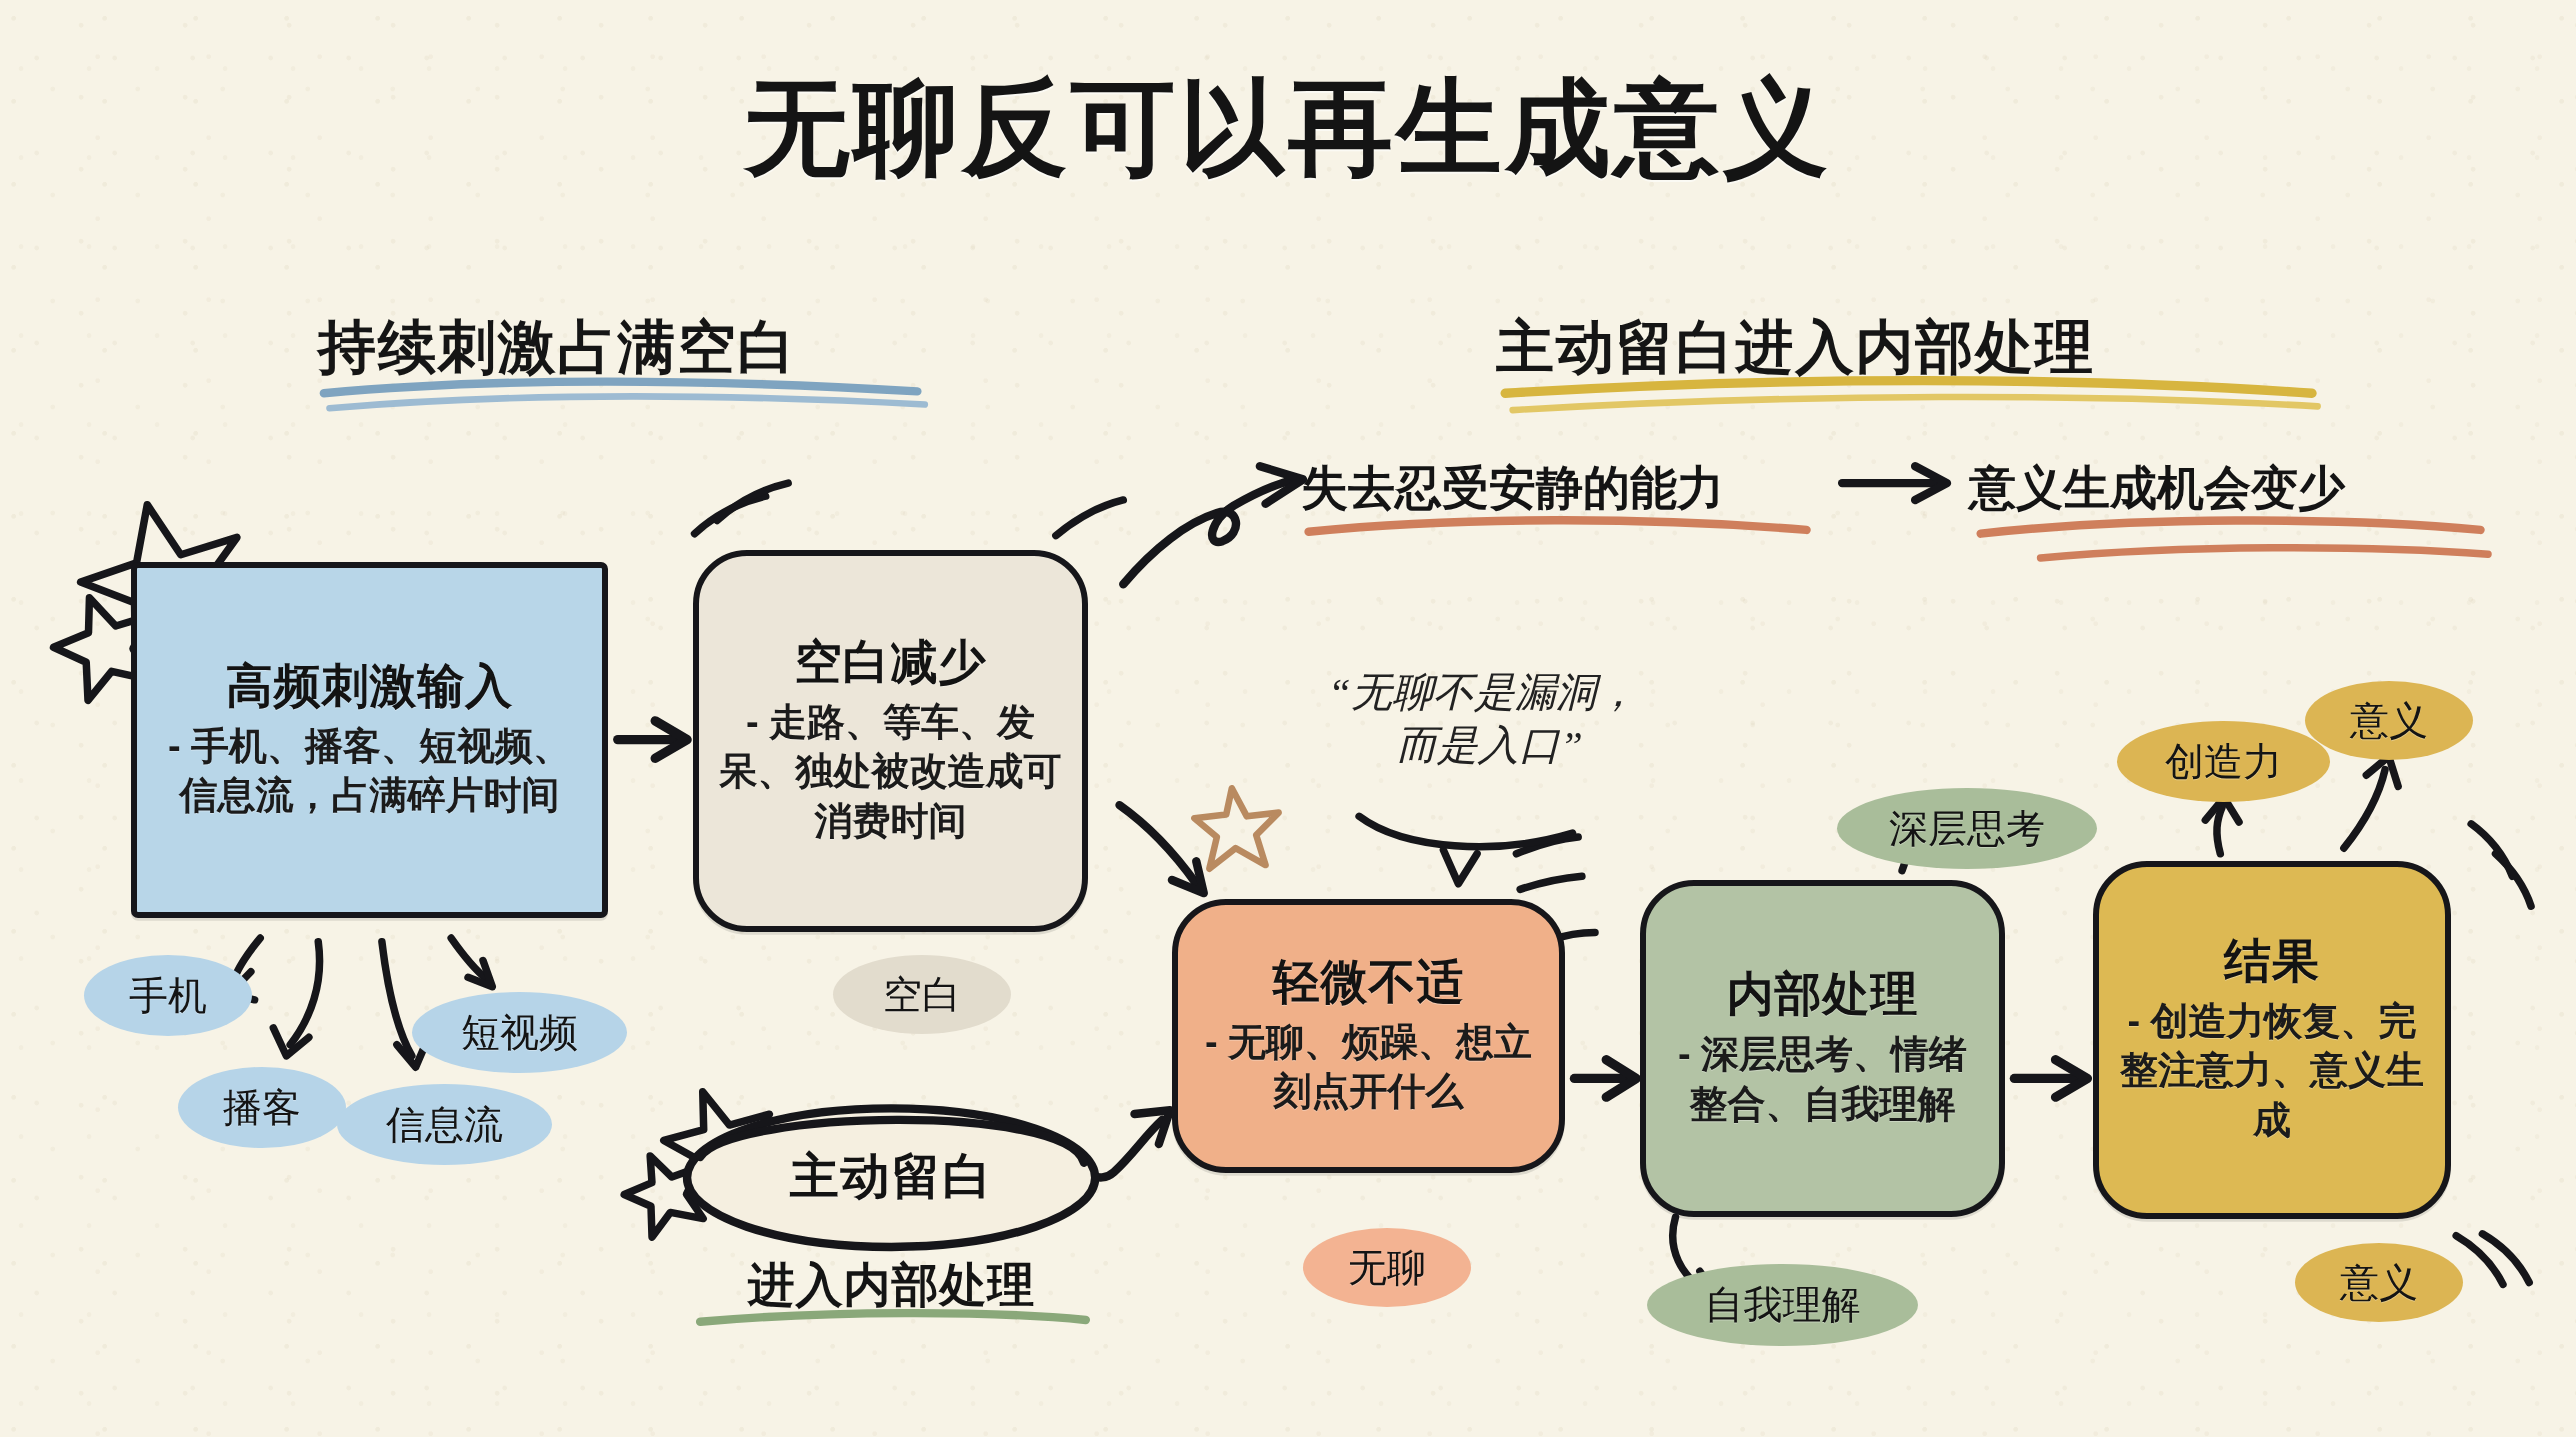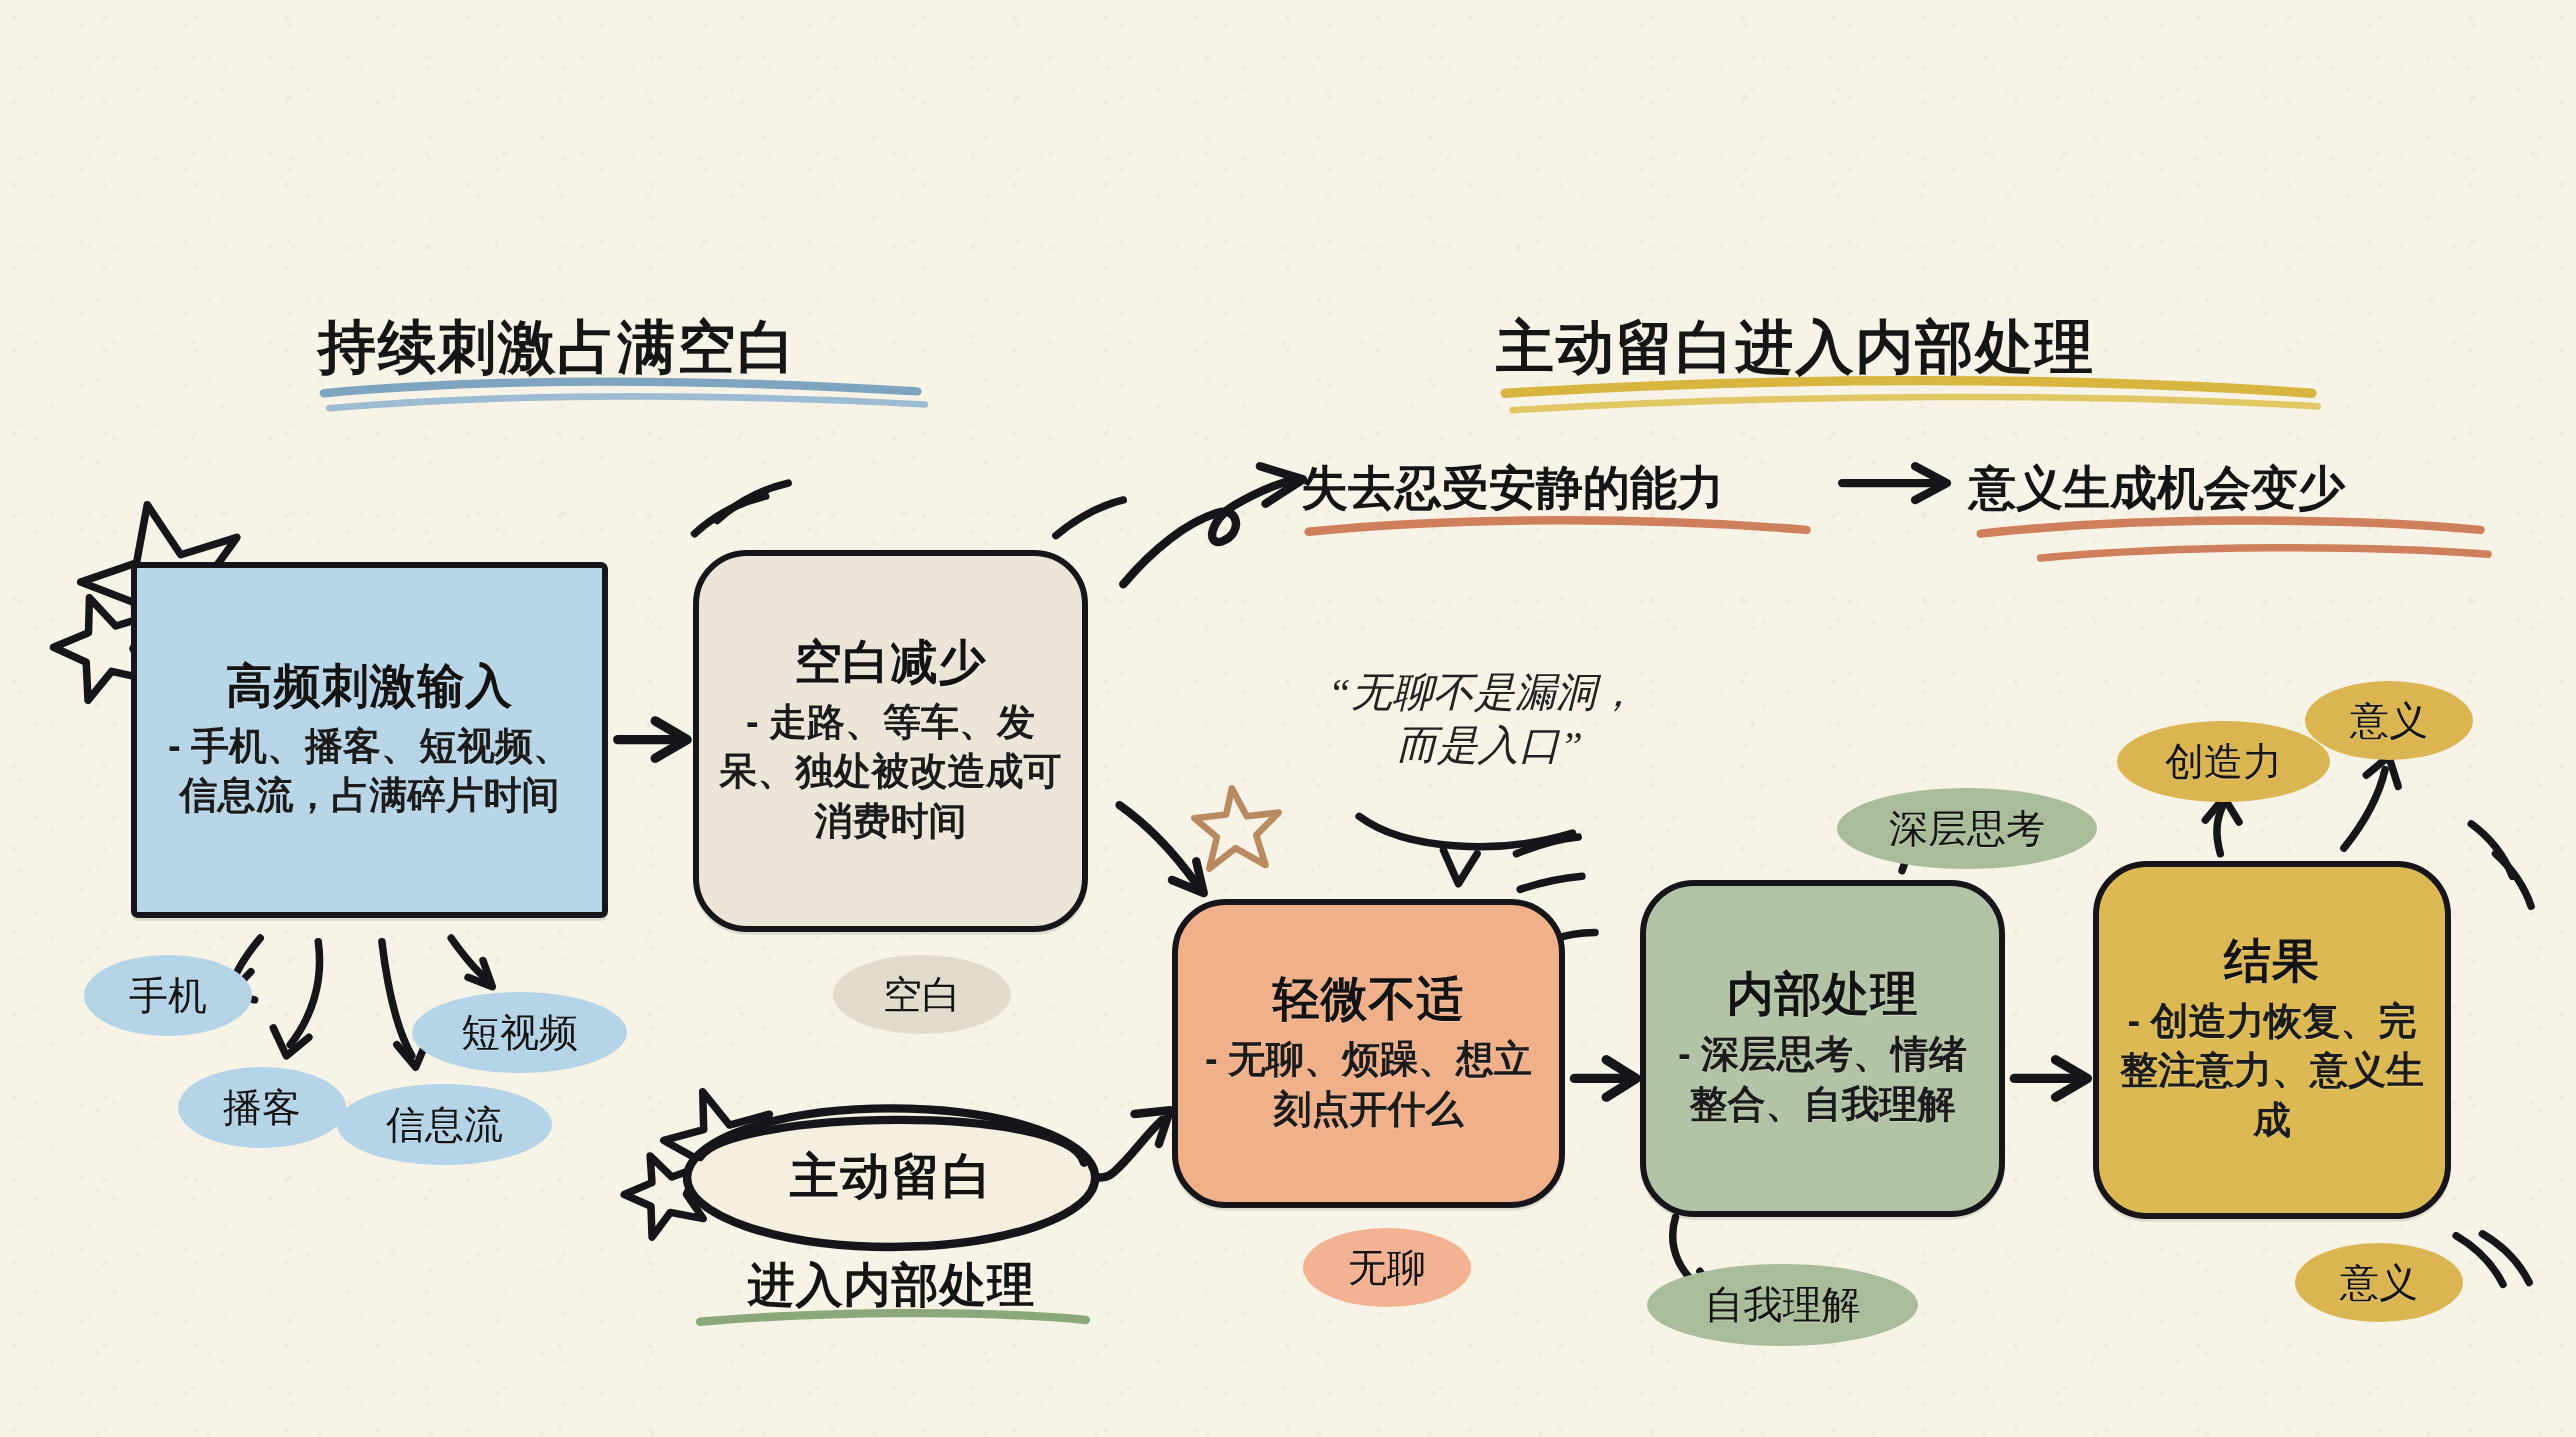"无聊反可以再生成意义" div.abs { html: none -> <div>无聊反可以再生成意义</div> }
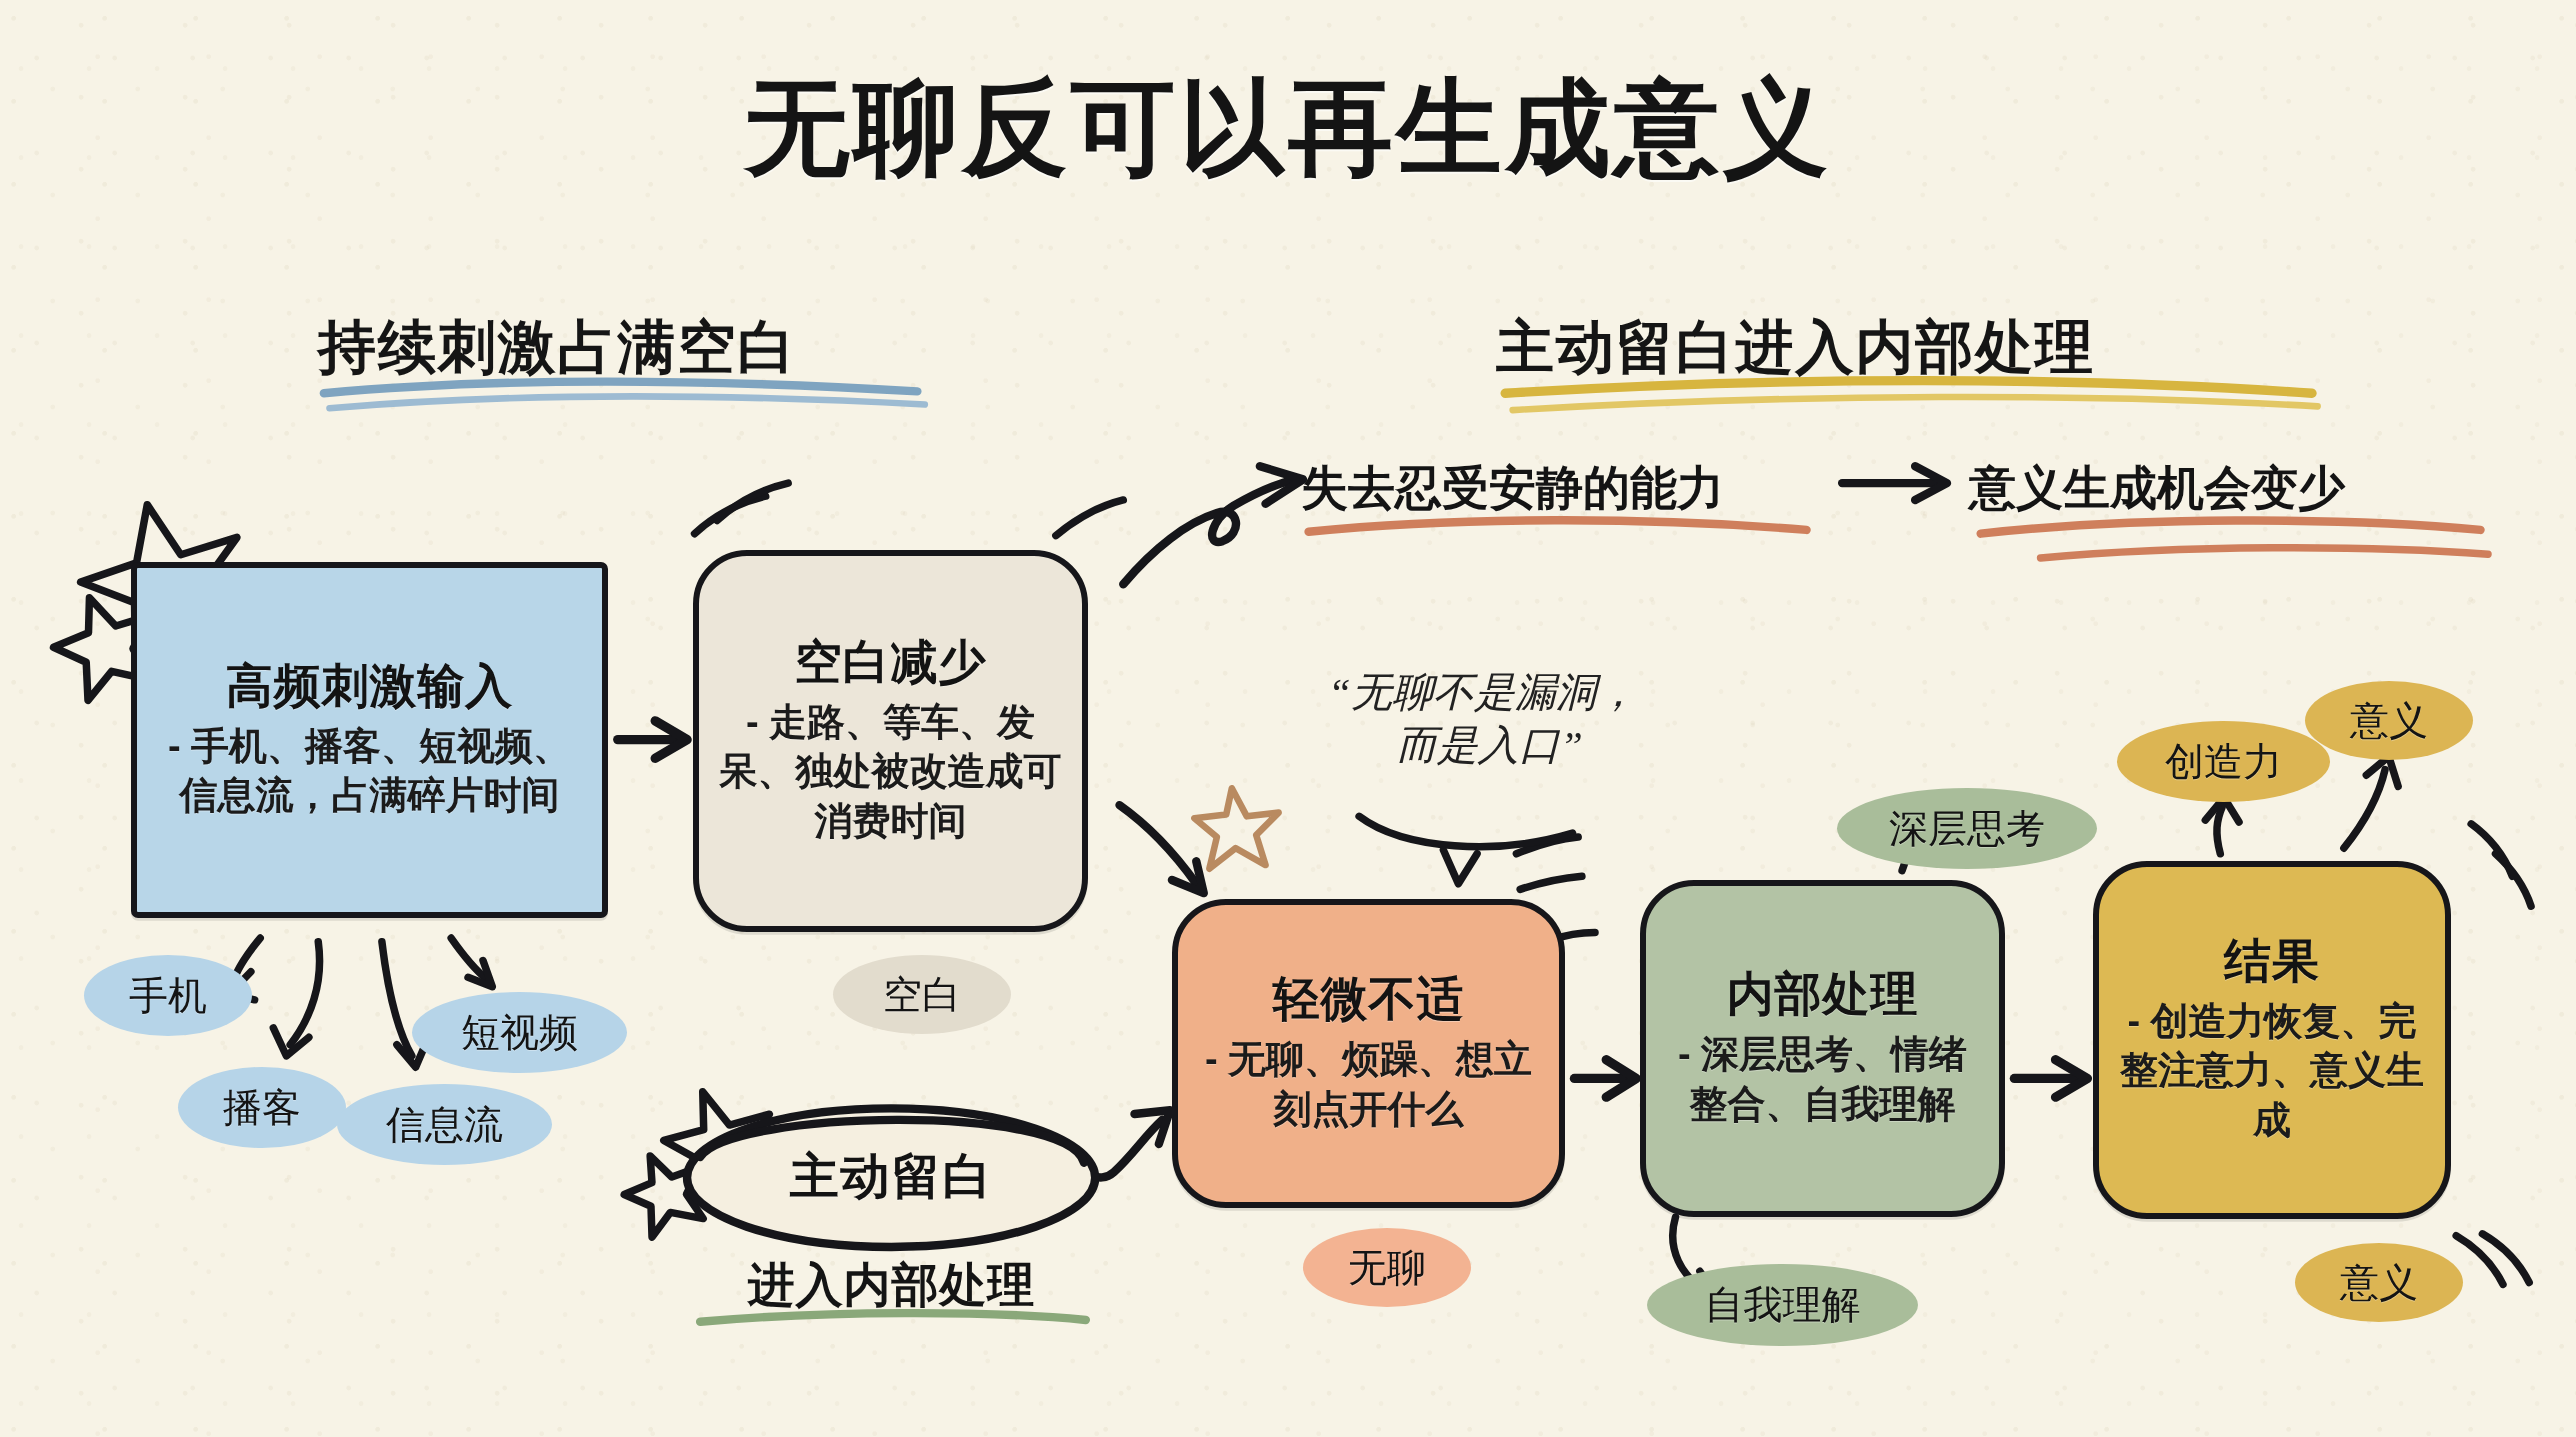"轻微不适" #box-discom { height: 309px -> 274px }
